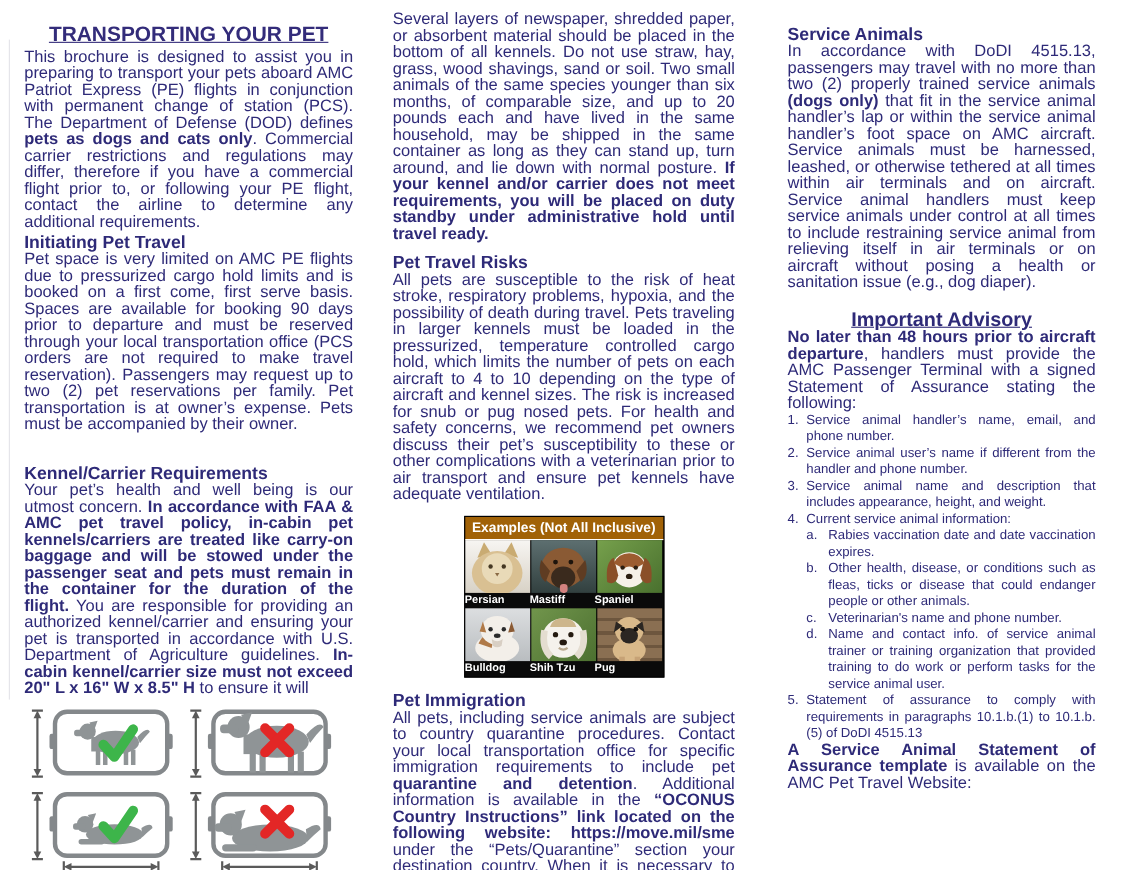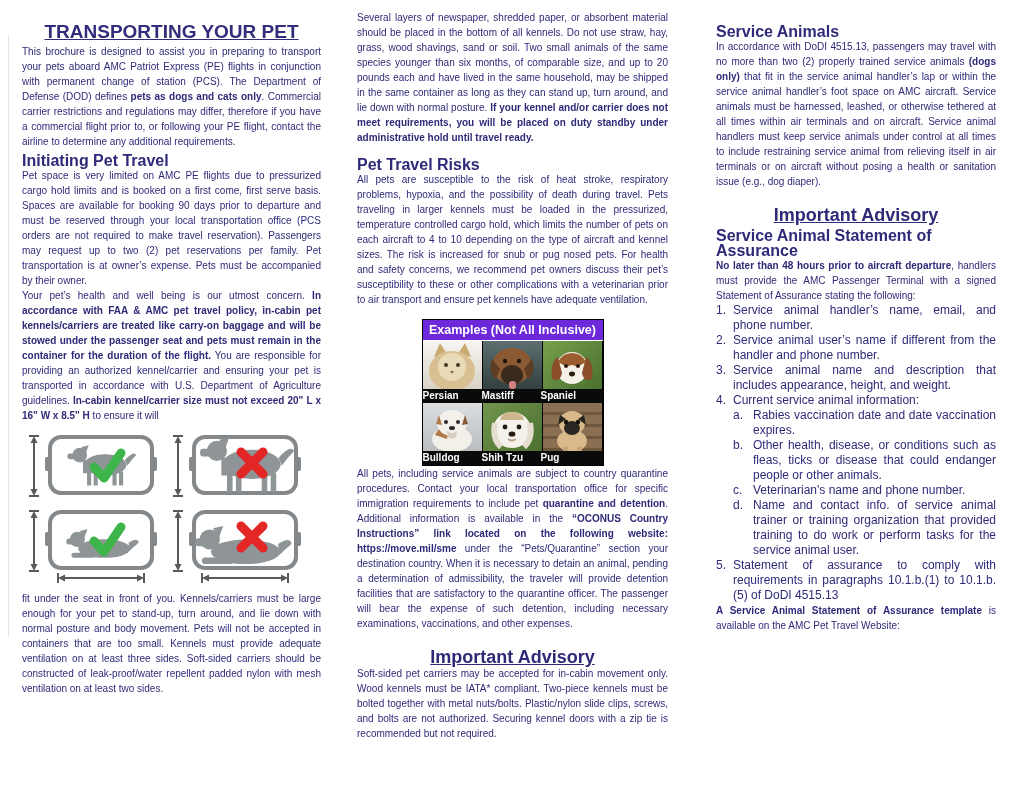"Several layers of newspaper, shredded" p.para { font-size: 10px -> 15px }
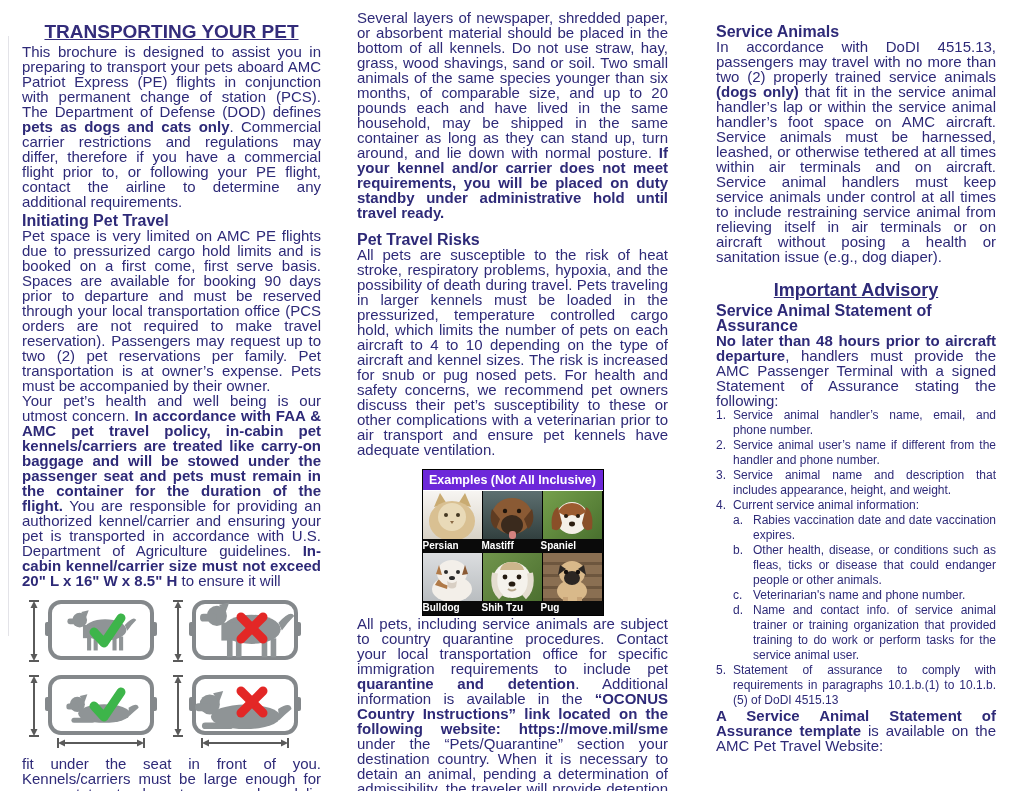"Service Animal Statement of Assurance" p.h { html: <p>Service Animal Statement of Assurance</p> -> none }
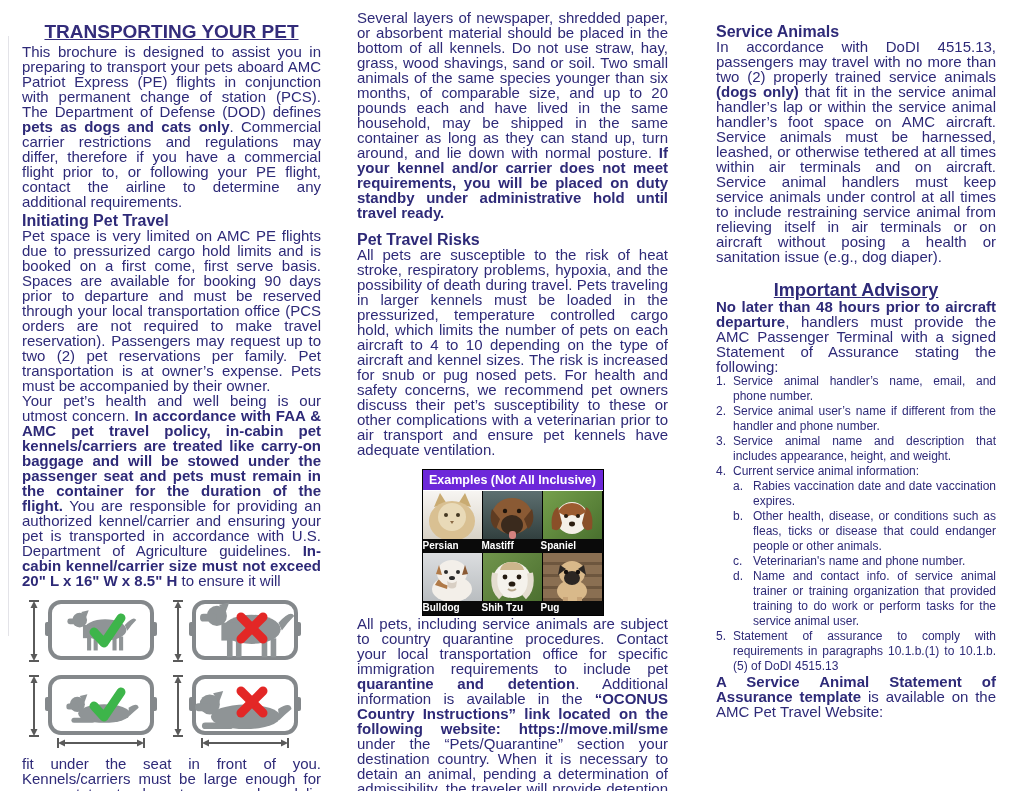"Kennel/Carrier Requirements" p.h { html: none -> <p>Kennel/Carrier Requirements</p> }
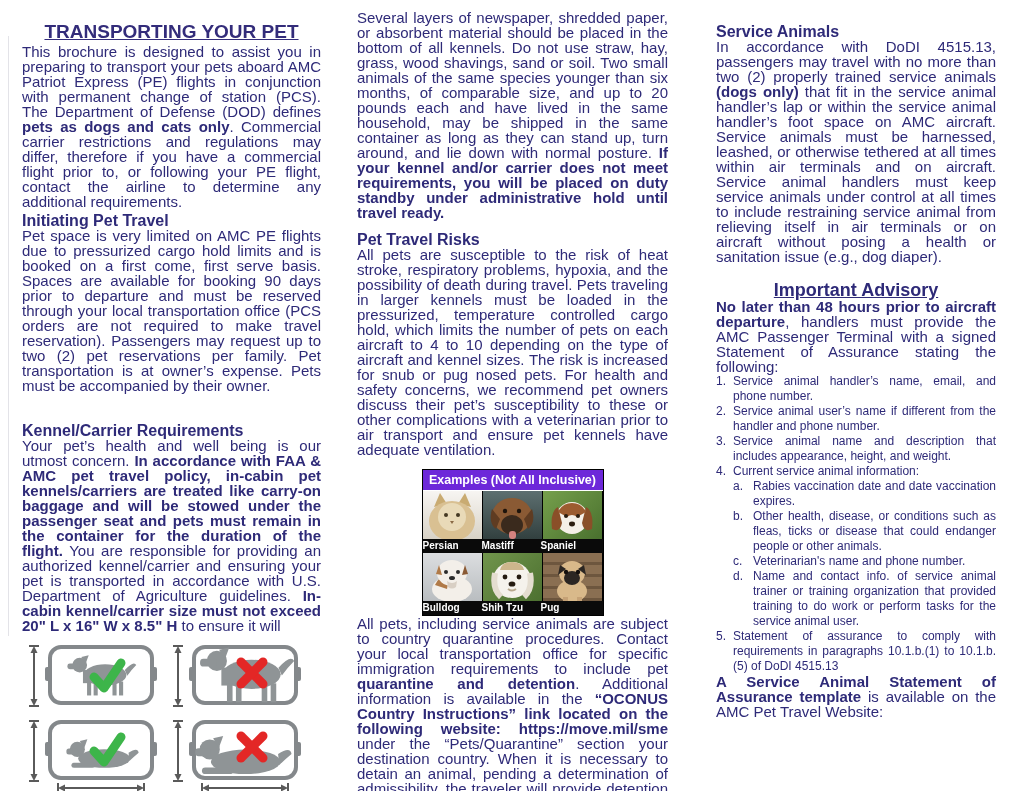"Examples (Not All Inclusive)" .figure-header { background: #6d28d9 -> #a16207 }
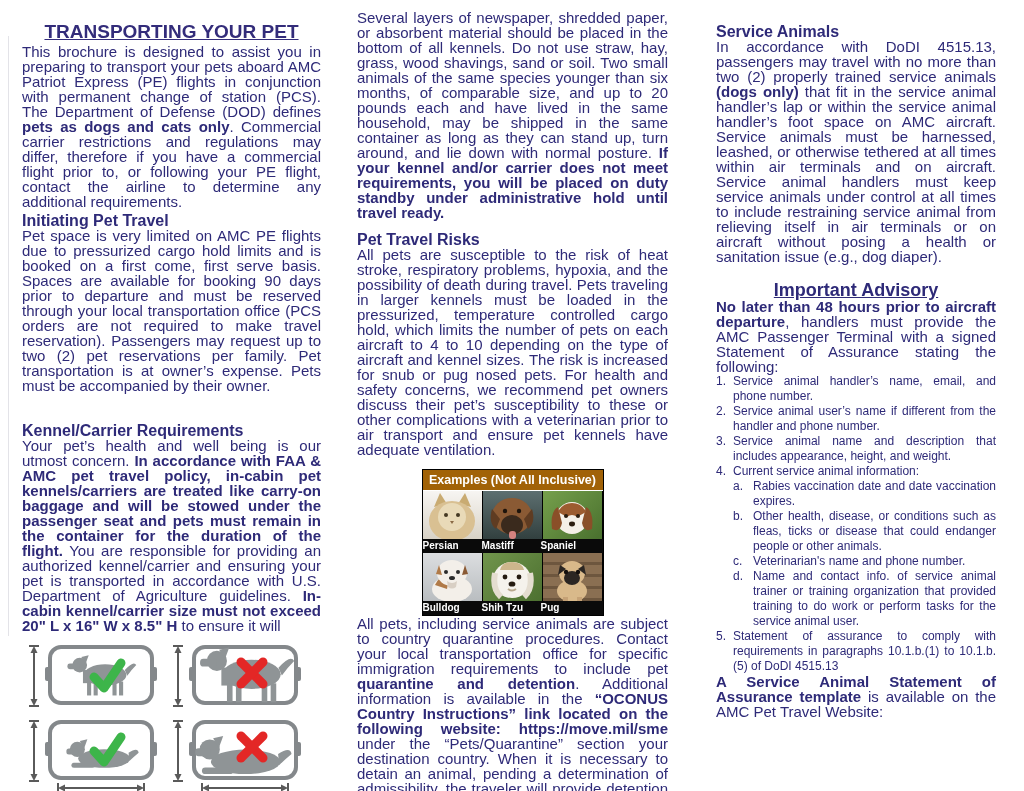"Pet Immigration" p.h { html: none -> <p>Pet Immigration</p> }
